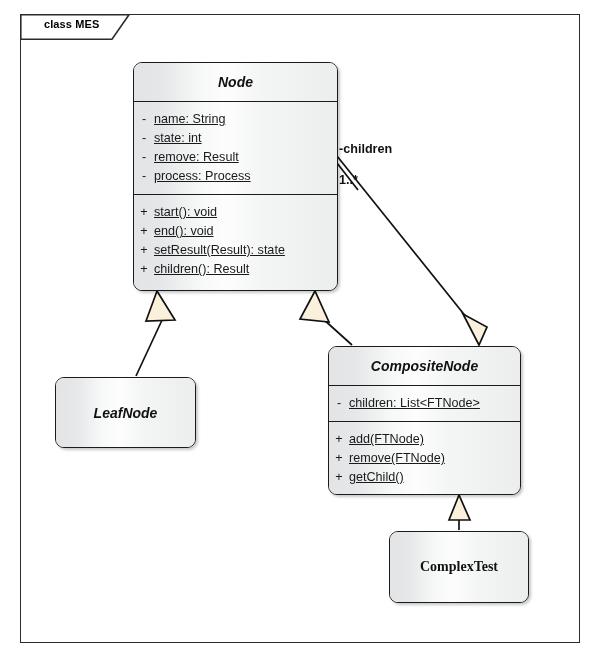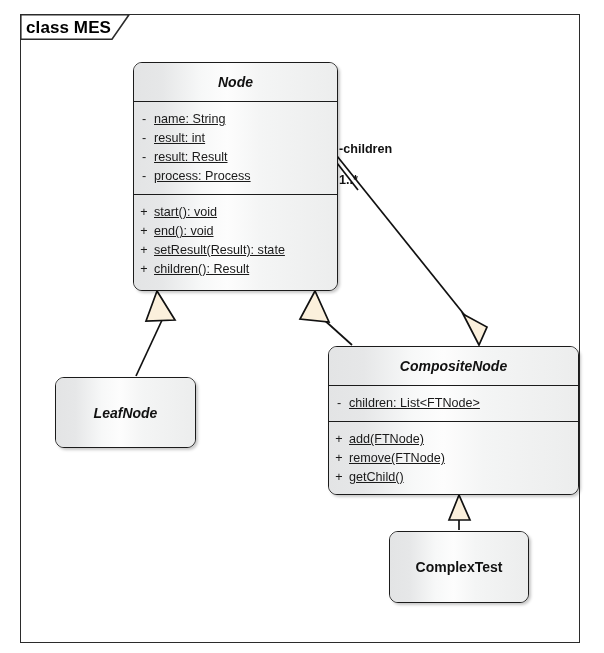"class MES" .frame-tab-label { font-size: 17px -> 11px; left: 6px -> 24px }
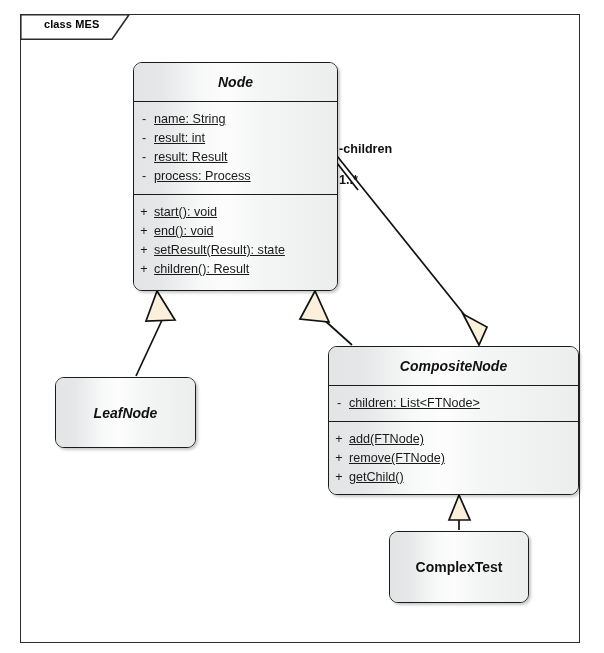"result: int" span.member-text { text: result -> state }
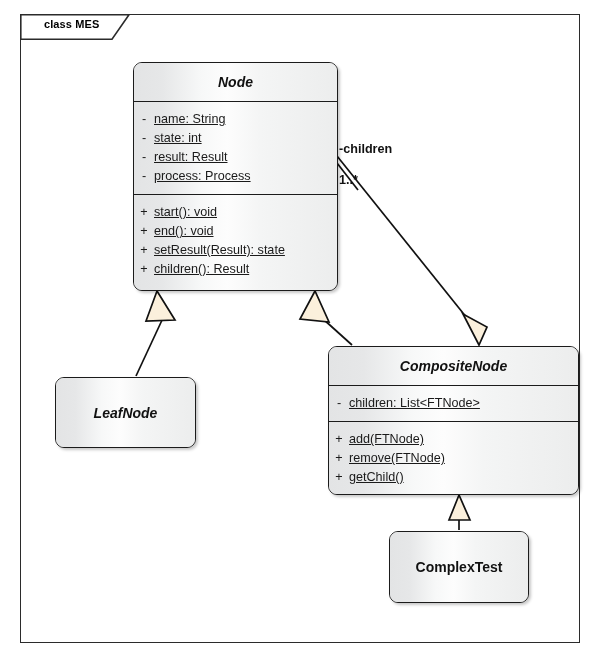"result: Result" span.member-text { text: result -> remove }
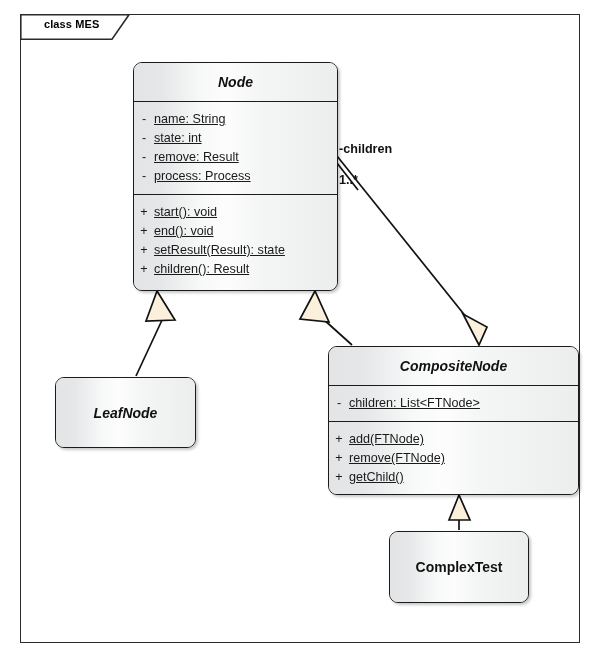"CompositeNode" #class-compositenode { width: 251px -> 193px }
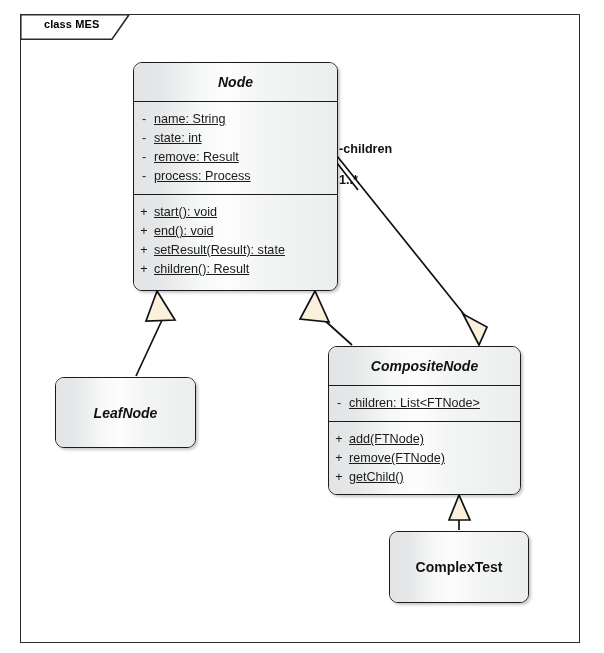"ComplexTest" .klass-name.concrete { font-family: none -> Liberation Serif, serif }
